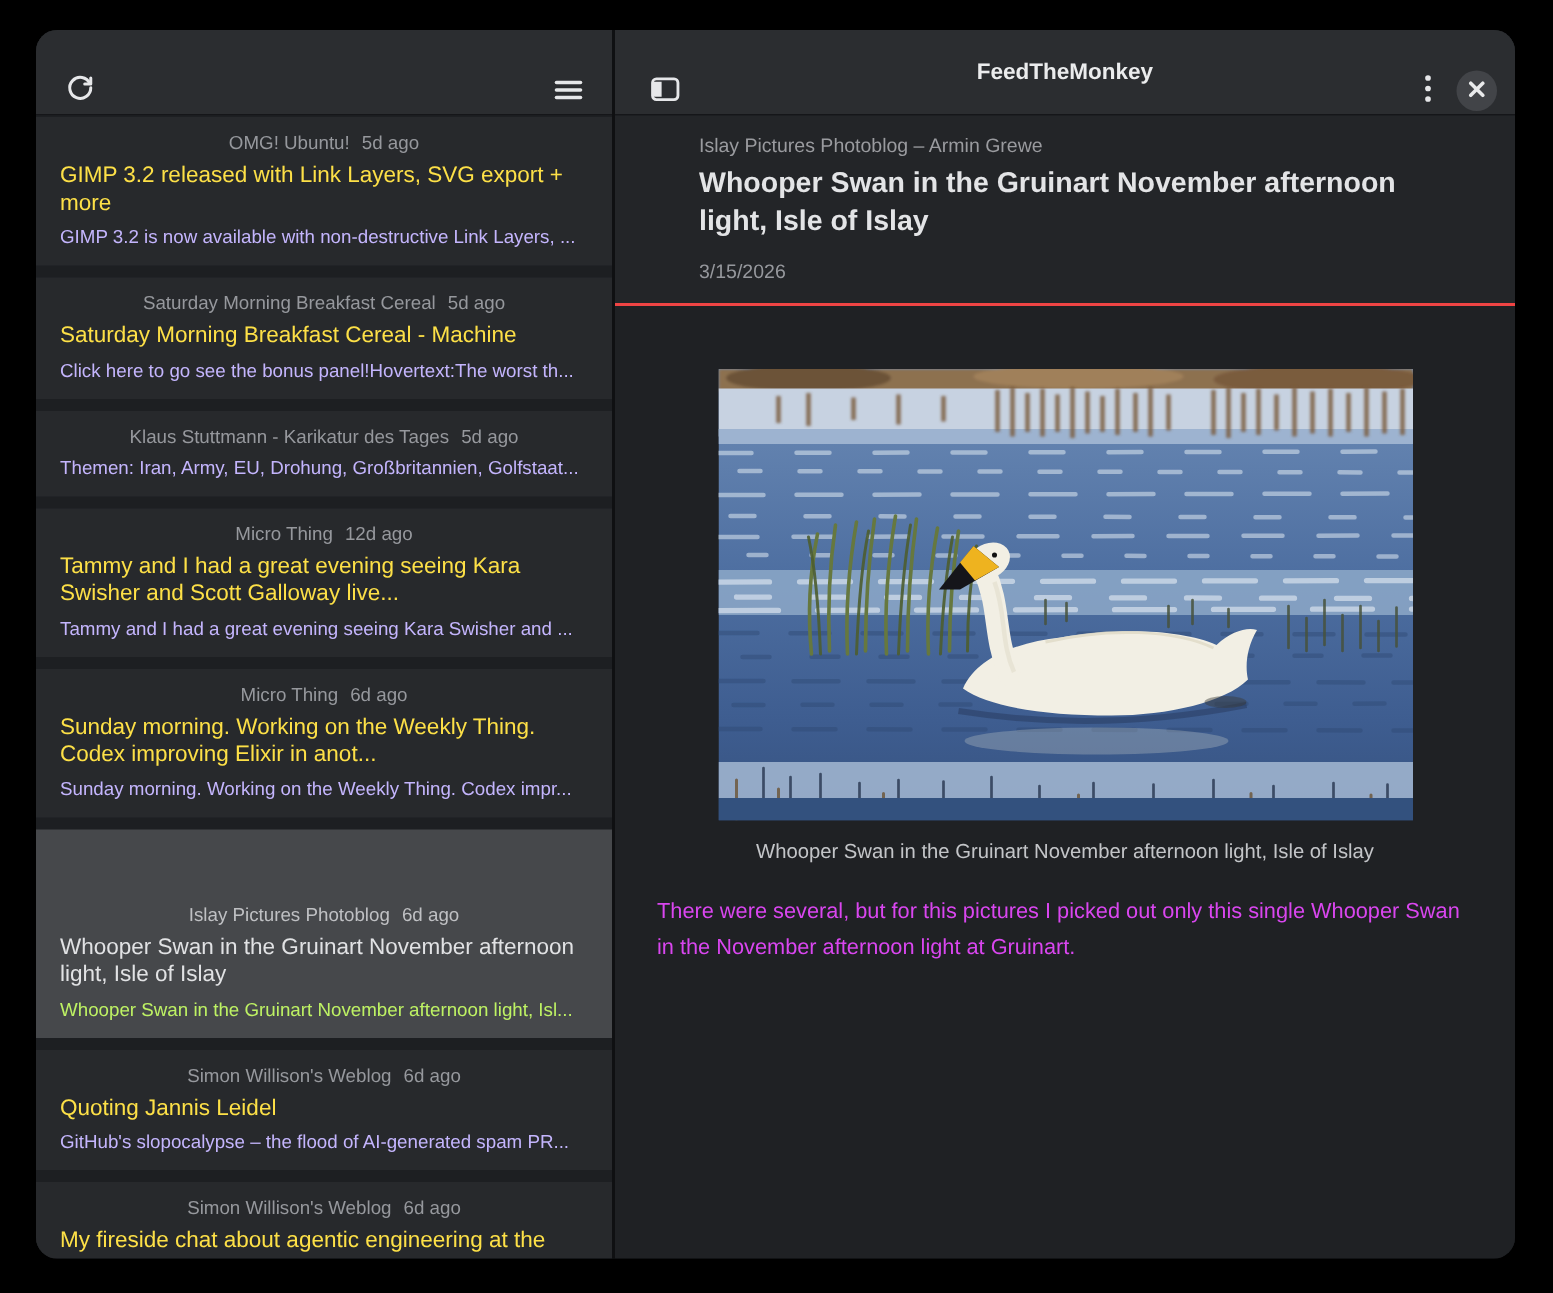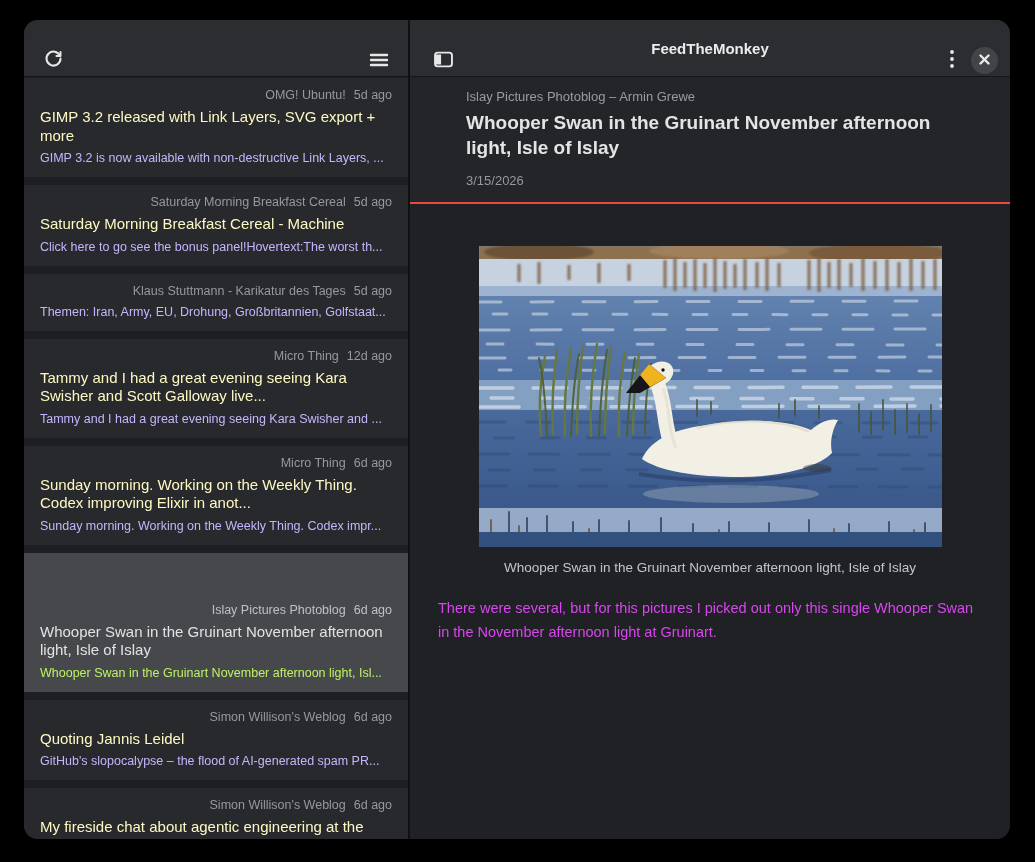"OMG! Ubuntu!" .fi-top { justify-content: flex-end -> center }
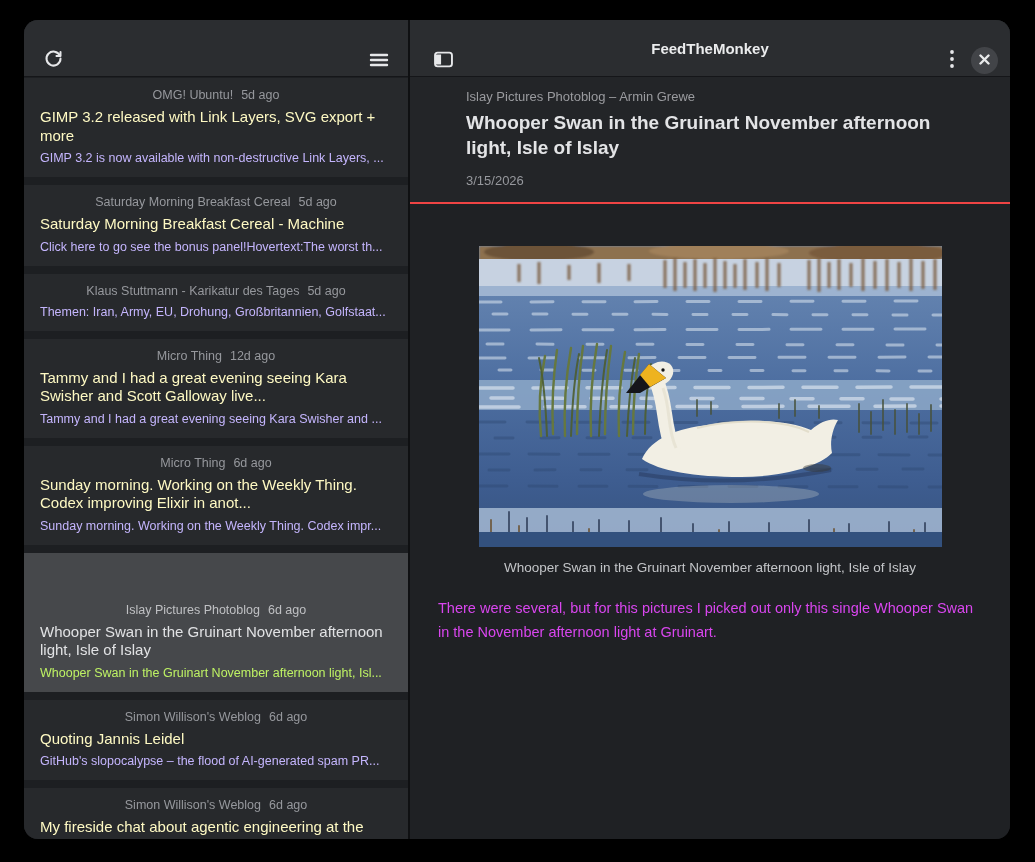"GIMP 3.2 released with Link" .fi-title { color: #fef9c3 -> #fde047 }
